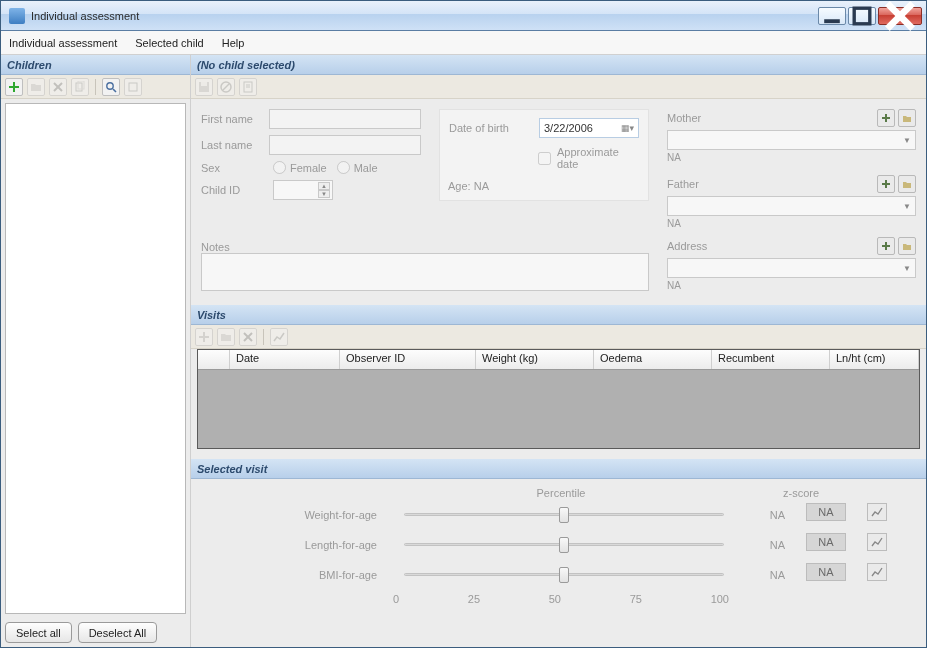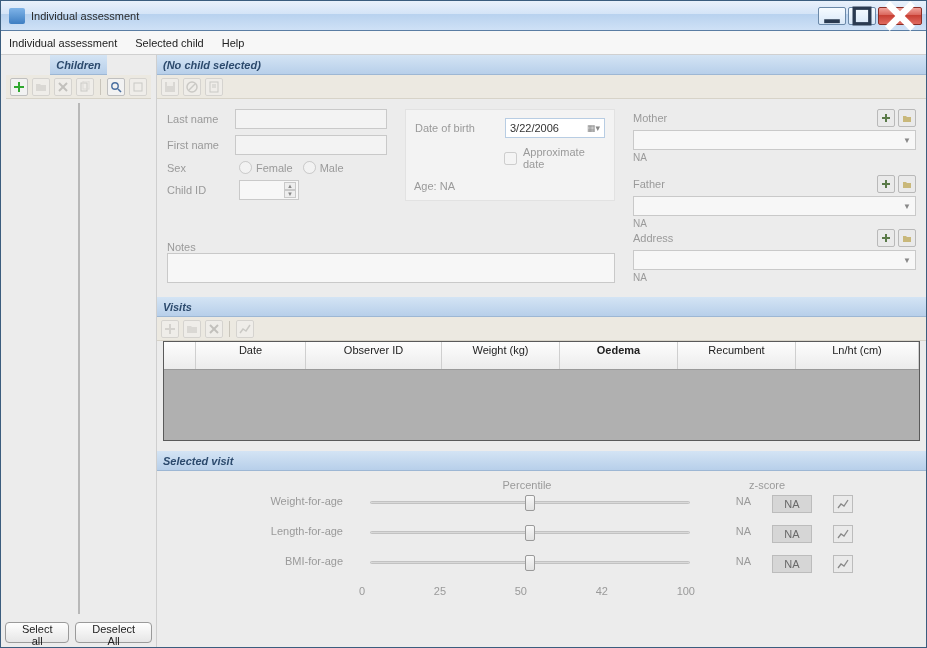"Children" .leftcol { align-items: center -> none; width: 156px -> 190px }
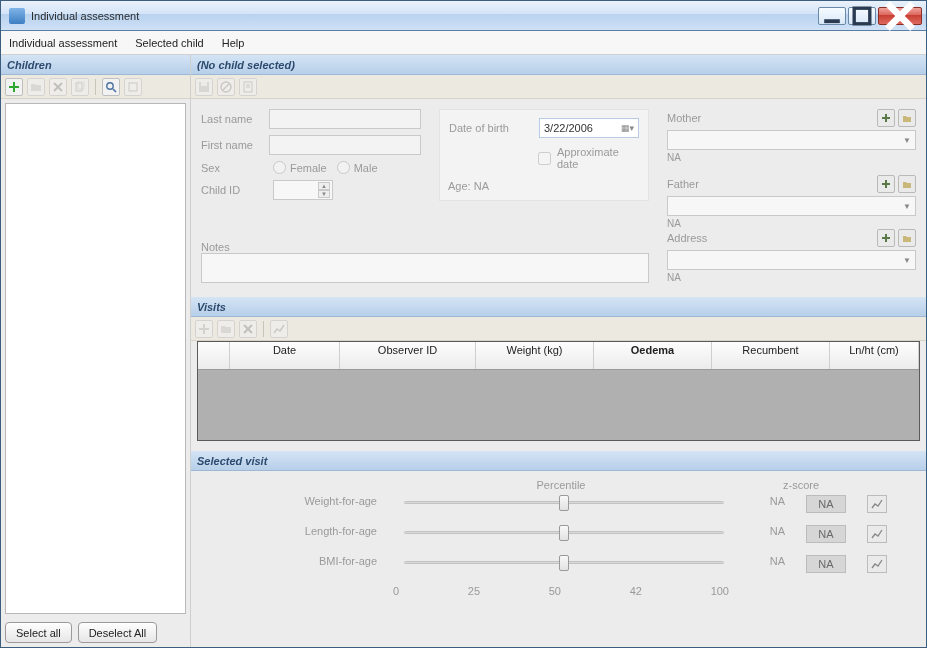"Last name" div.fld { order: before "First name" -> after "First name" }
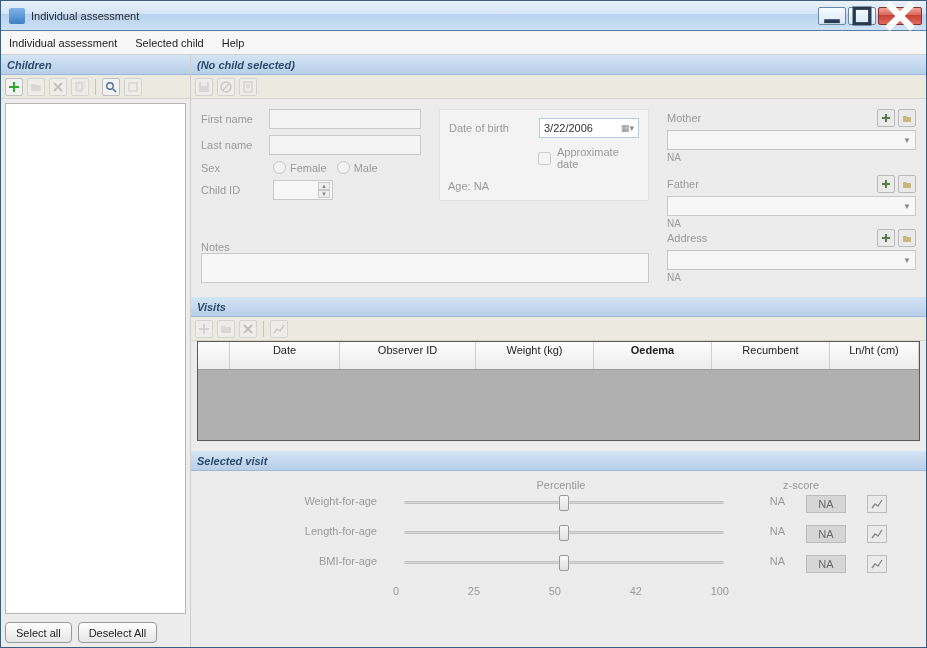"Address" div.rel { margin-top: none -> 8px }
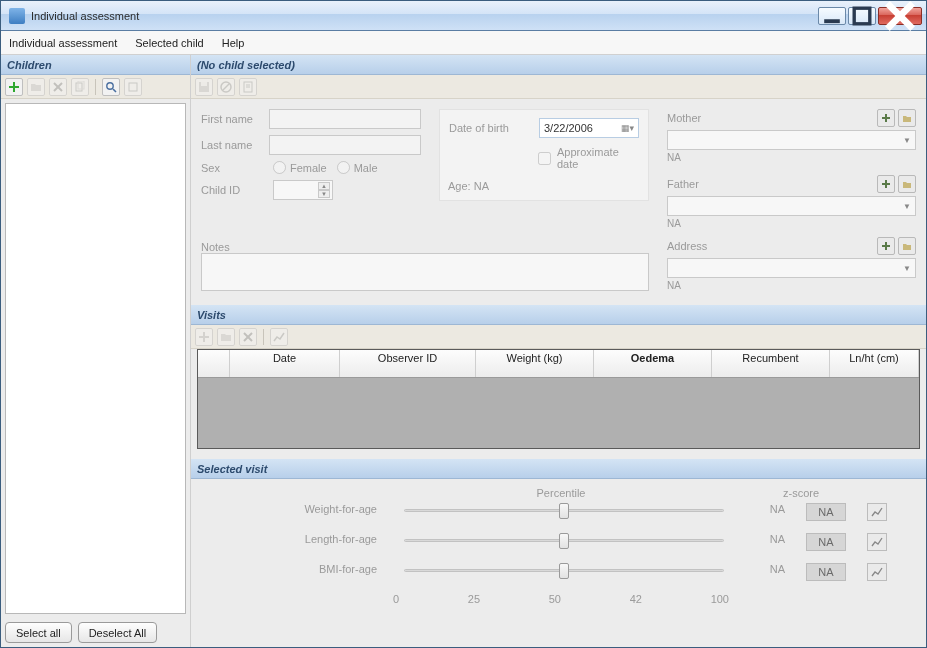"Date" .grid-head { height: 28px -> 20px; text-align: center -> none }
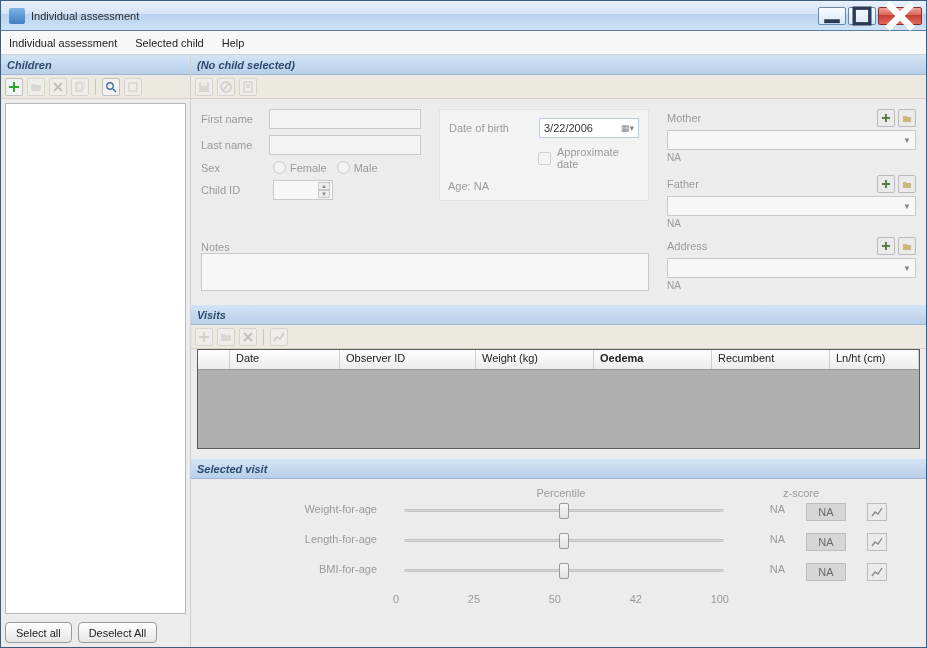"Oedema" .gh.c4 { font-weight: bold -> none }
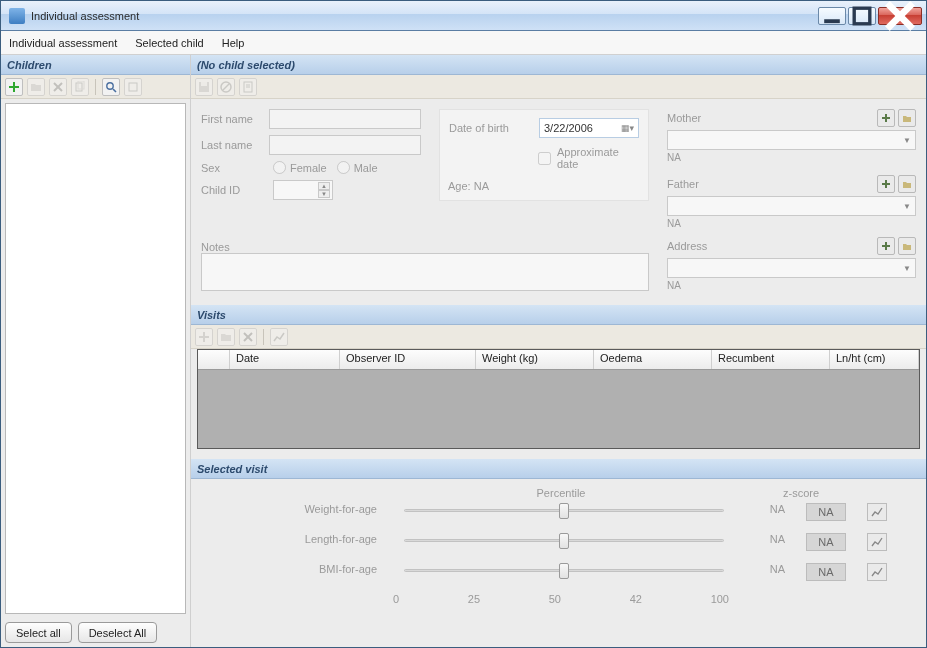"Weight-for-age" .metric { align-items: flex-start -> flex-end }
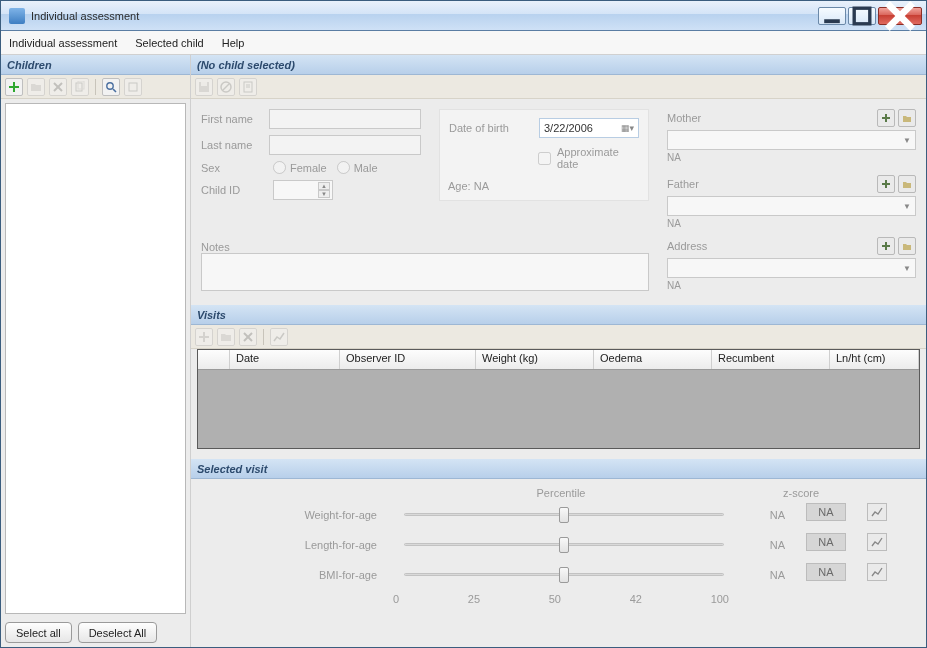"42" span { text: 42 -> 75 }
